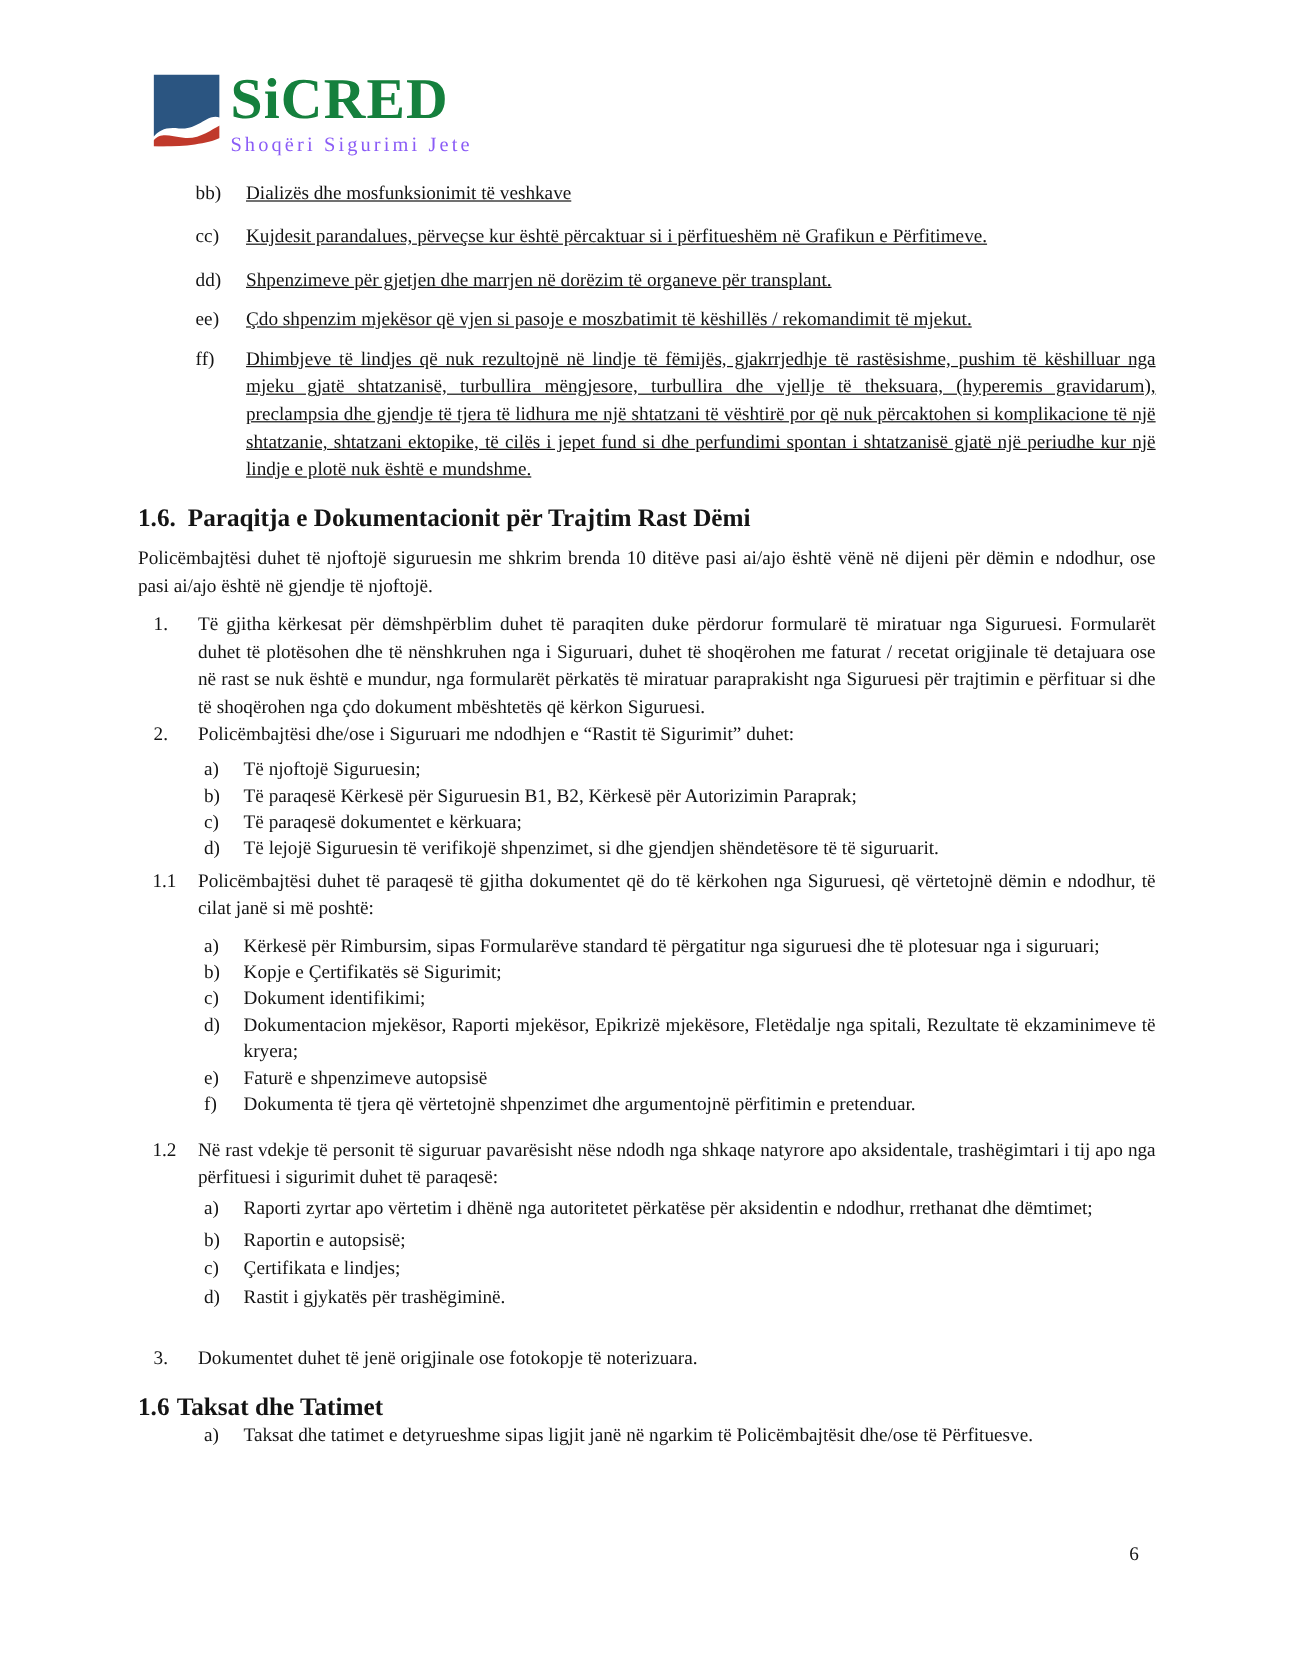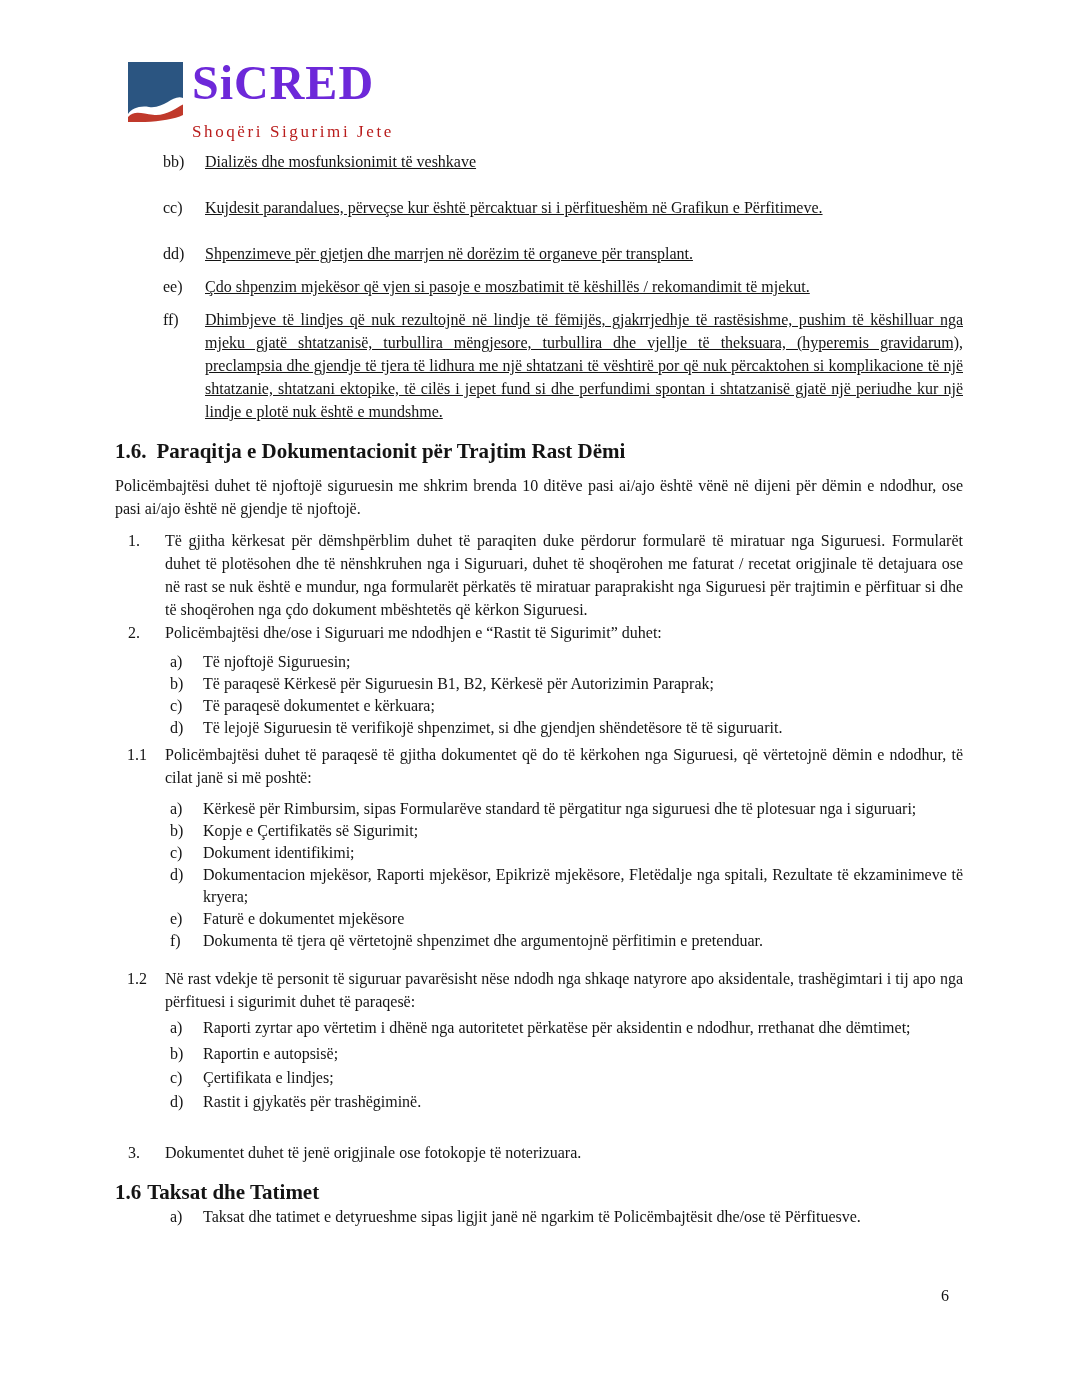"SiCRED" .brand { color: #6d28d9 -> #15803d }
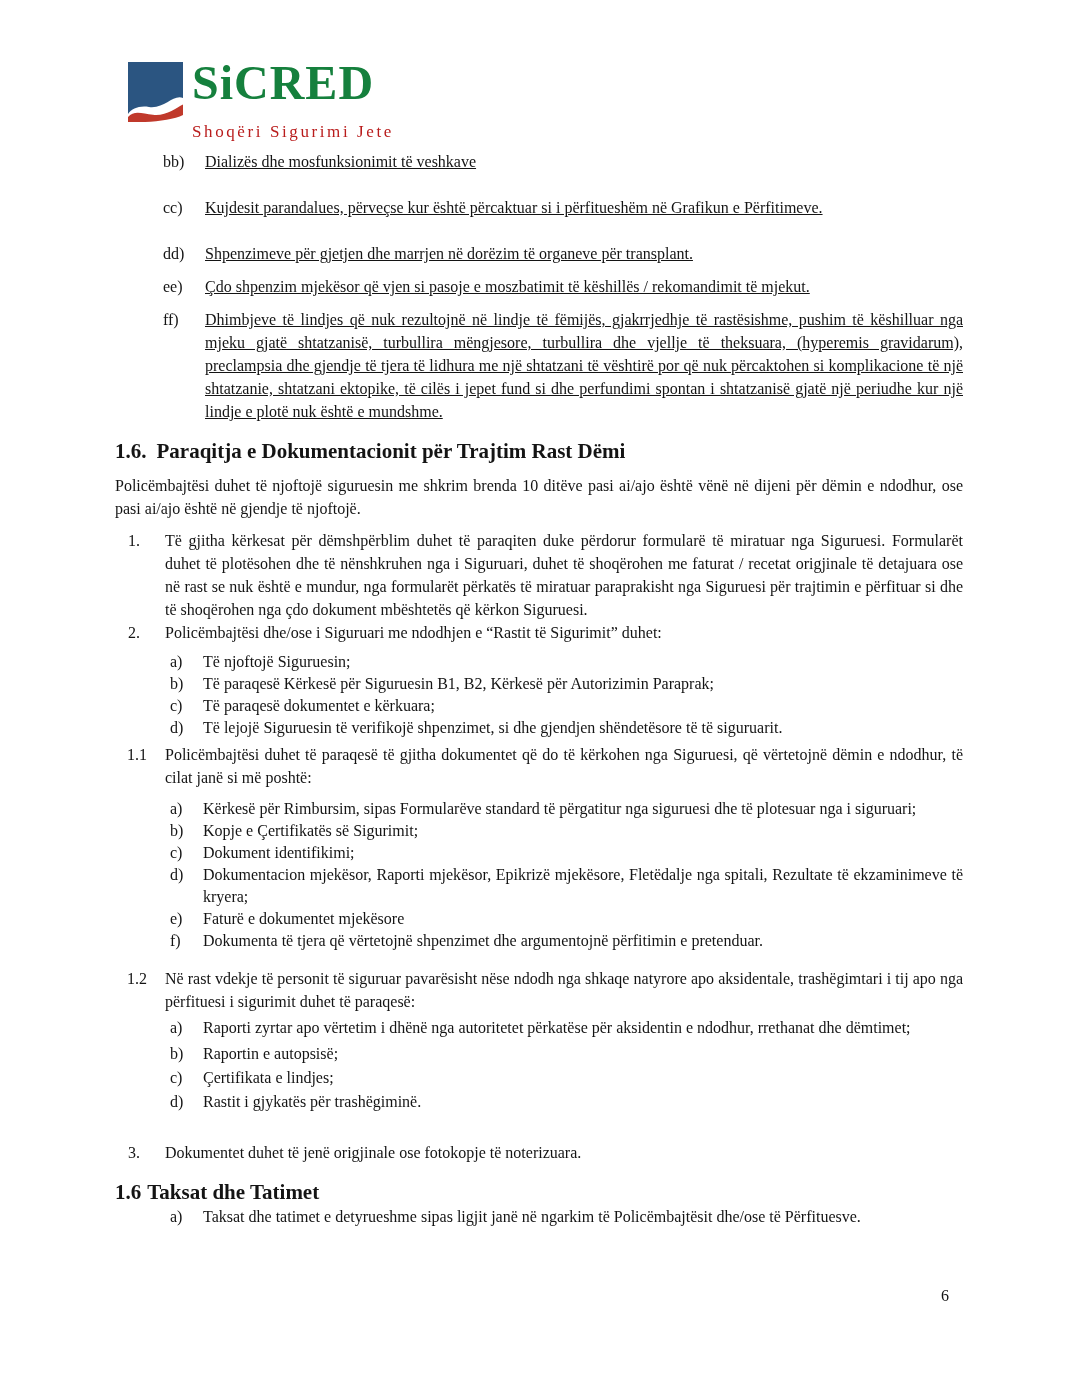"Shoqëri Sigurimi Jete" .tagline { color: #b91c1c -> #8b5cf6; margin-top: 19px -> 8px }
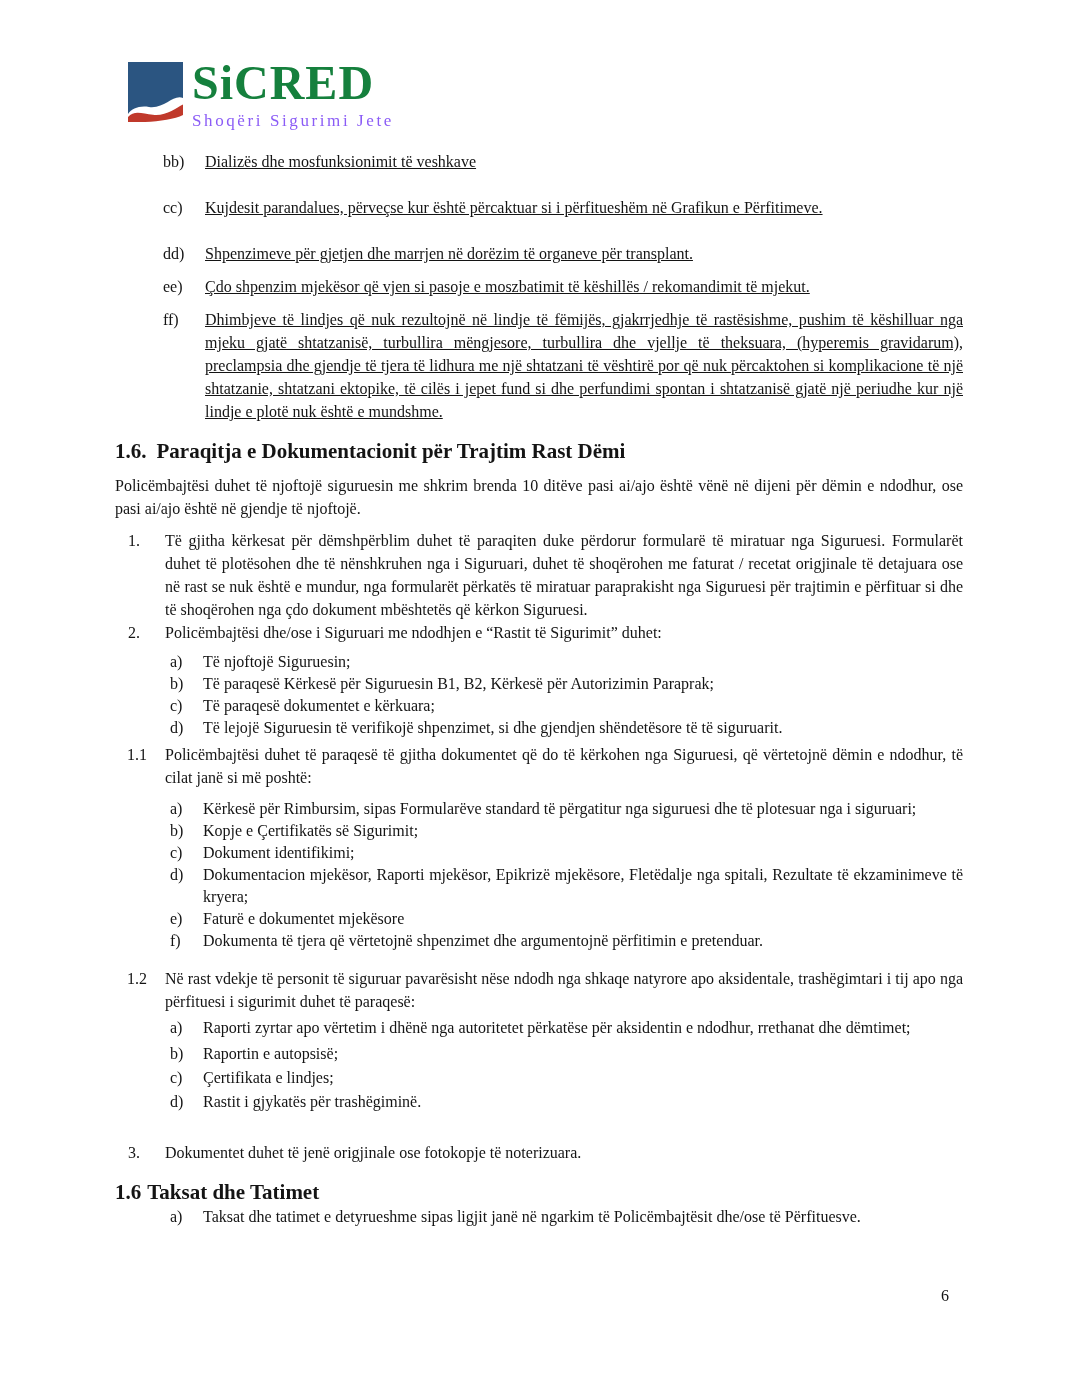"cc)" .mt11 { margin-top: 23px -> 13px }
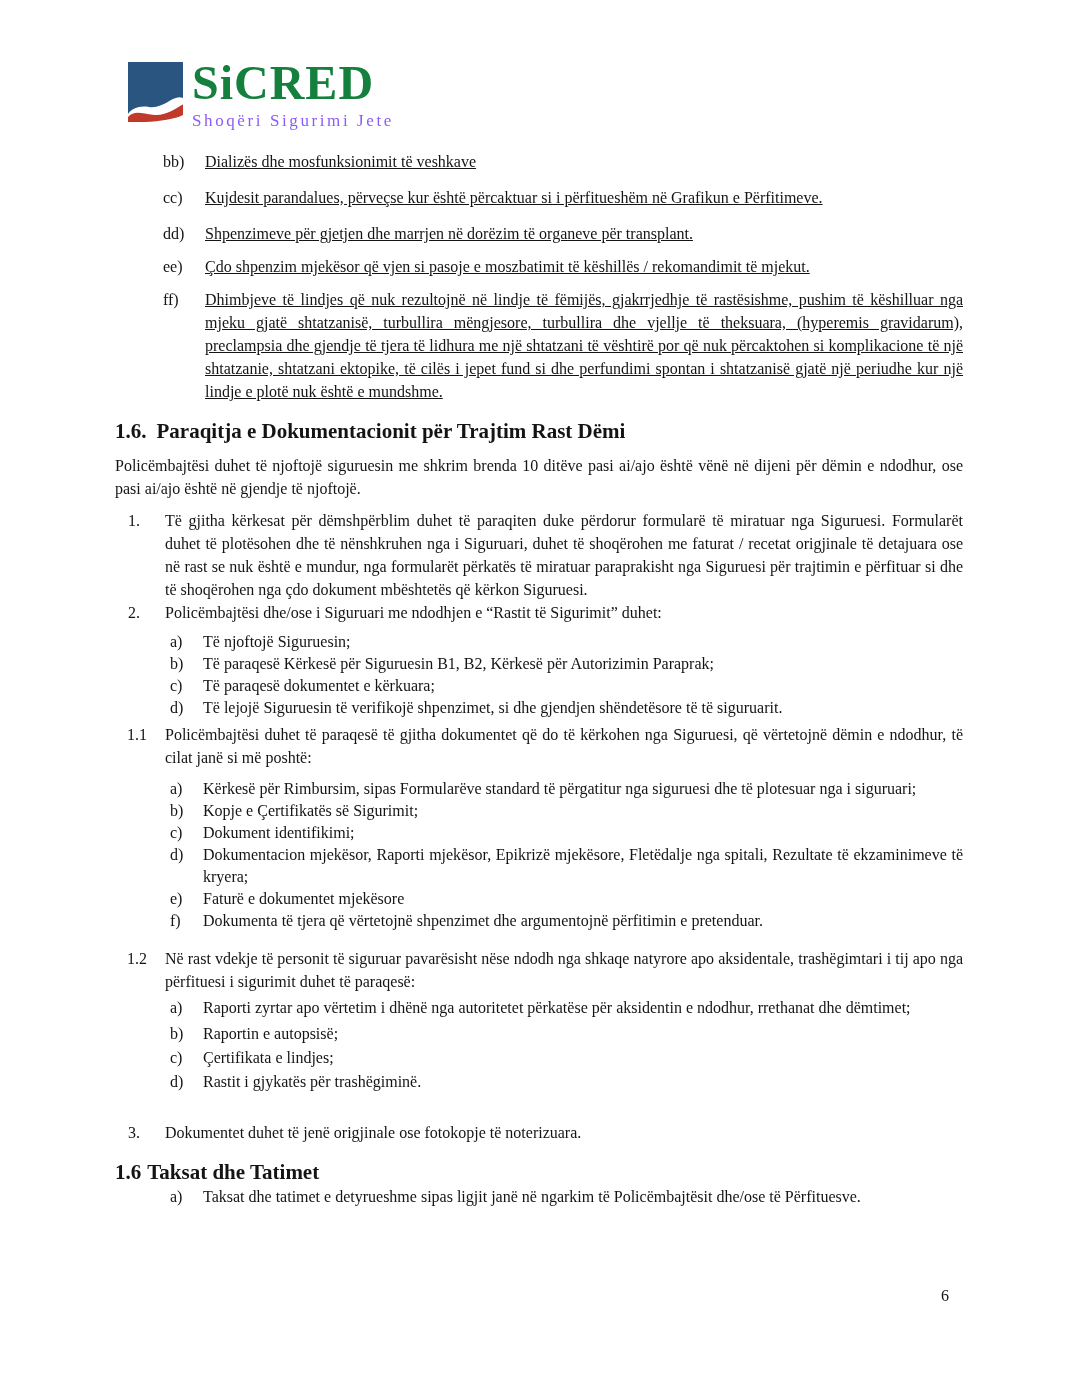"Faturë e dokumentet mjekësore" p { text: dokumentet mjekësore -> shpenzimeve autopsisë }
